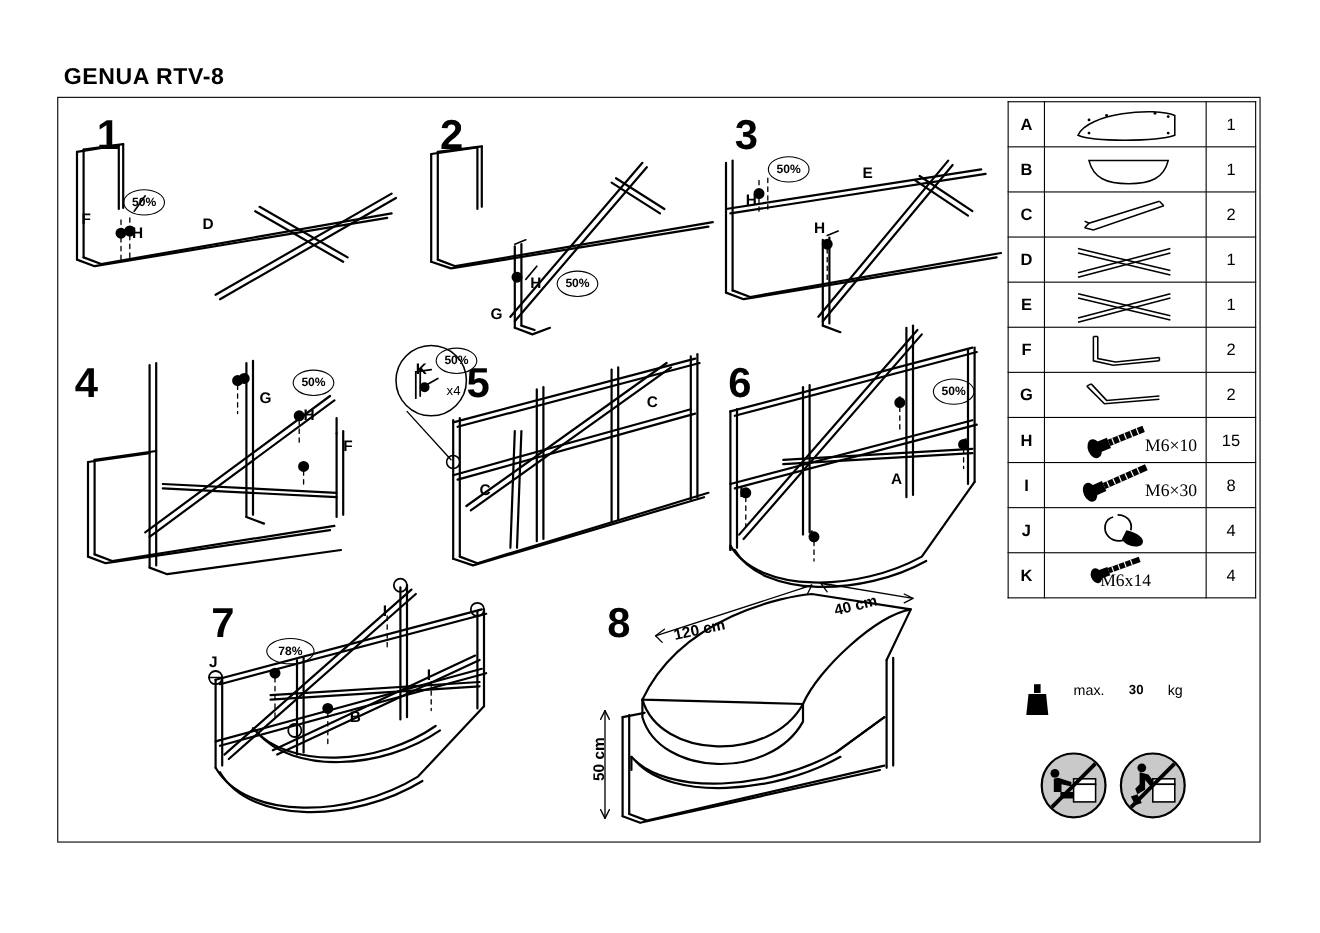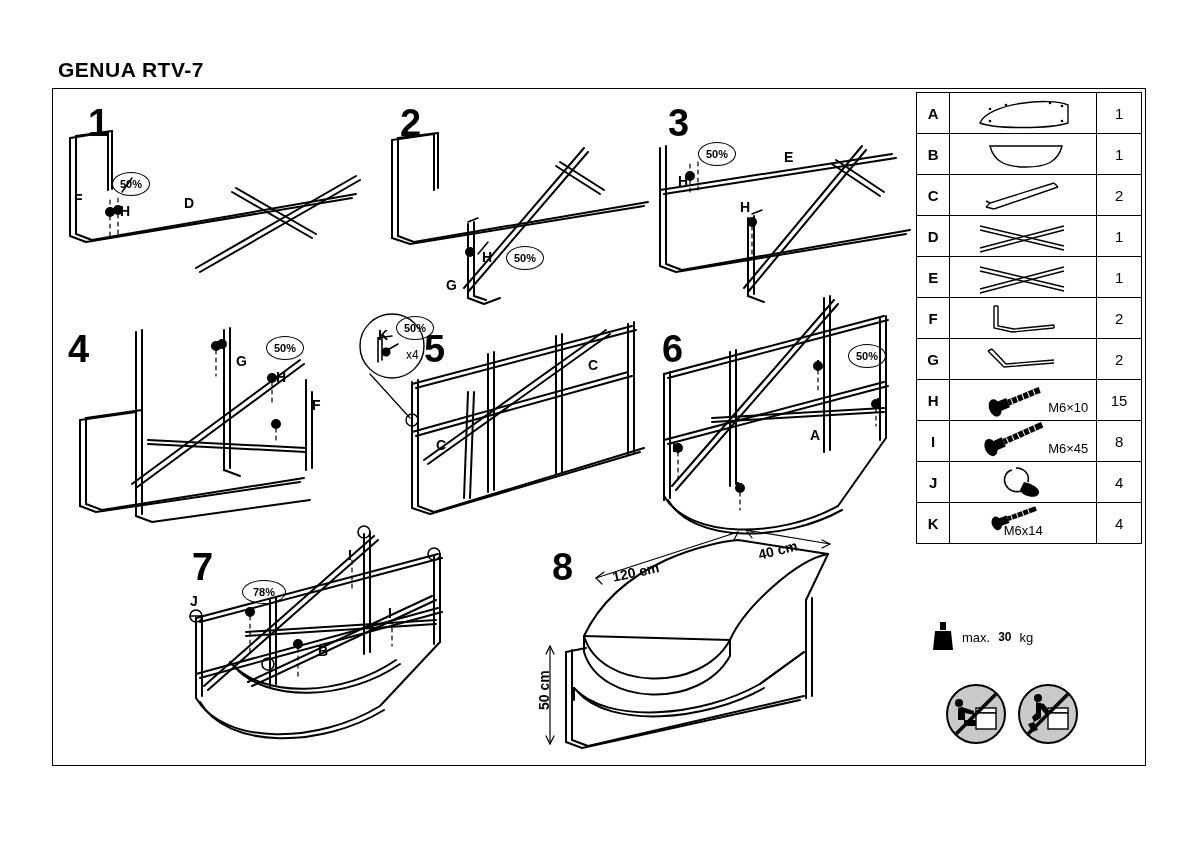"GENUA RTV-7" div { text: RTV-7 -> RTV-8 }
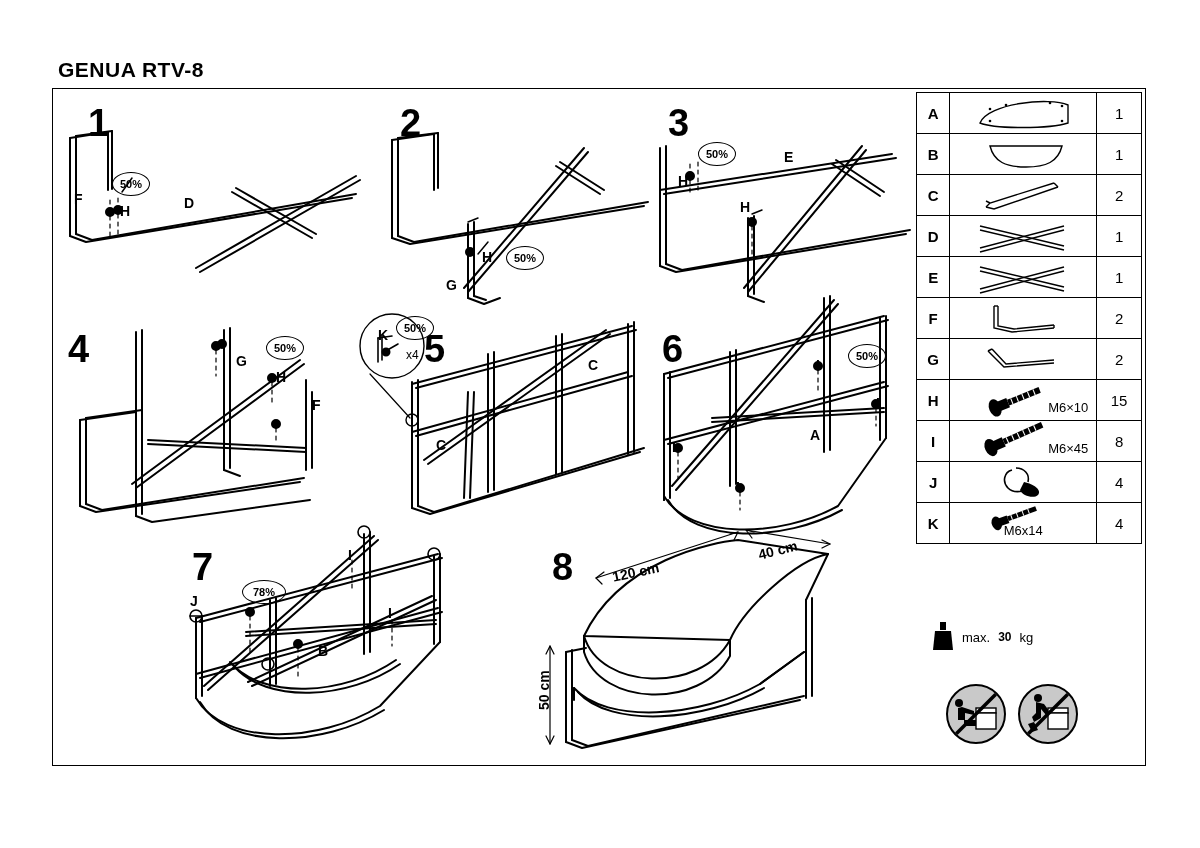"M6×10" .screwlabel { font-family: none -> Liberation Serif, serif; font-size: 13px -> 16px }
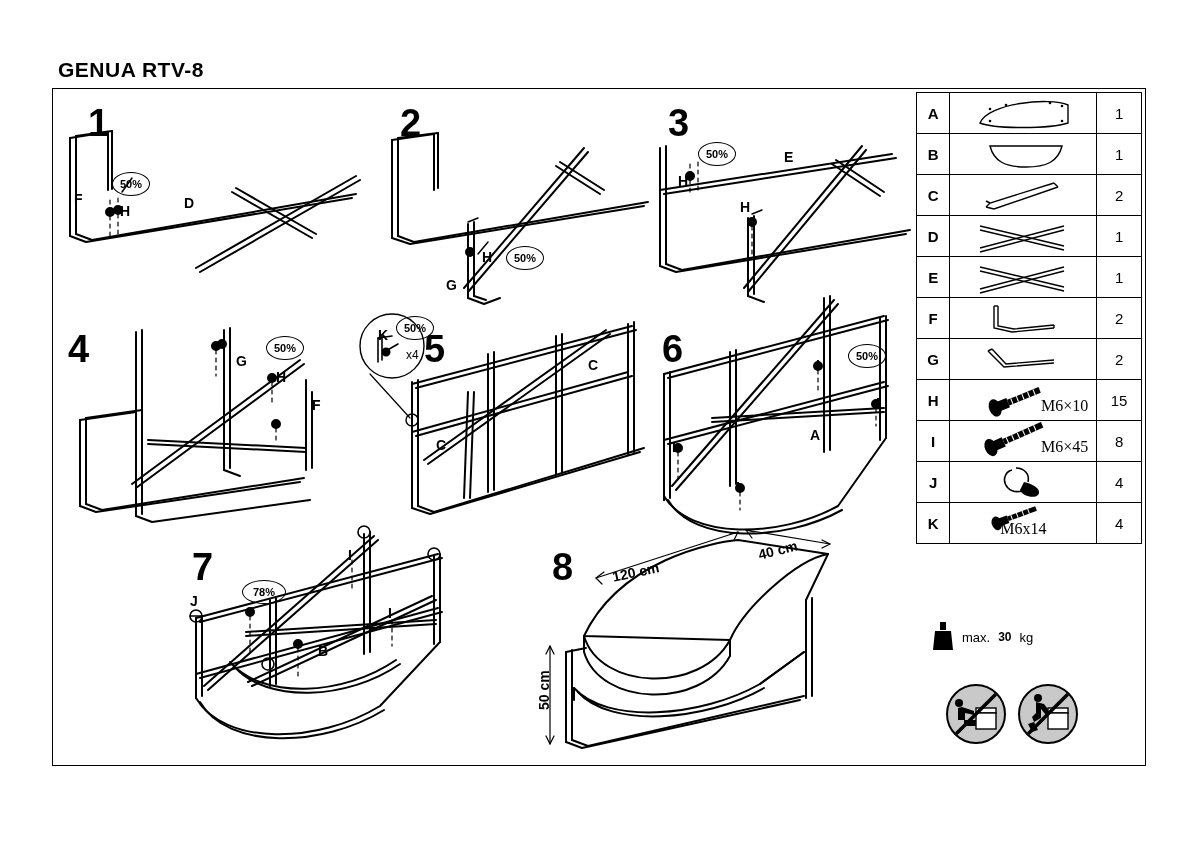"M6×45" span.screwlabel { text: 45 -> 30 }
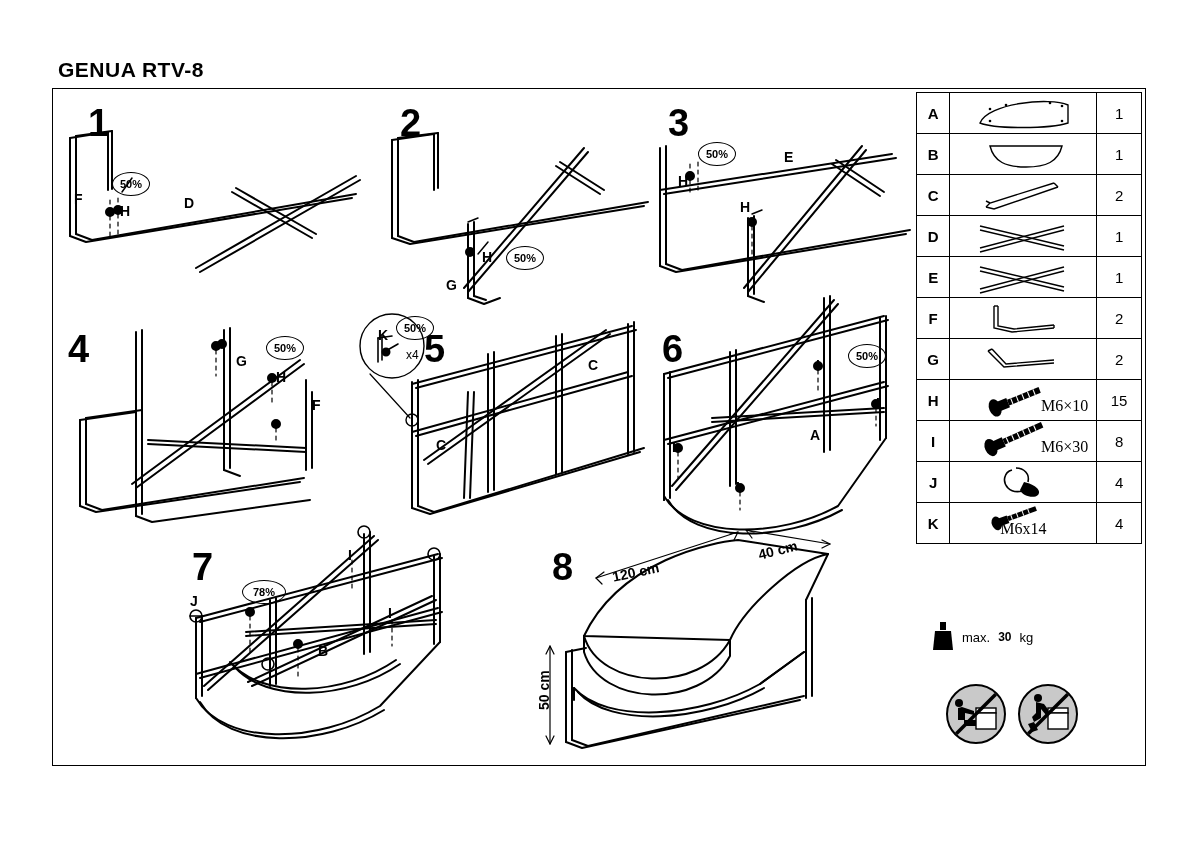"max." #maxload { align-items: center -> flex-start; gap: 8px -> 22px }
